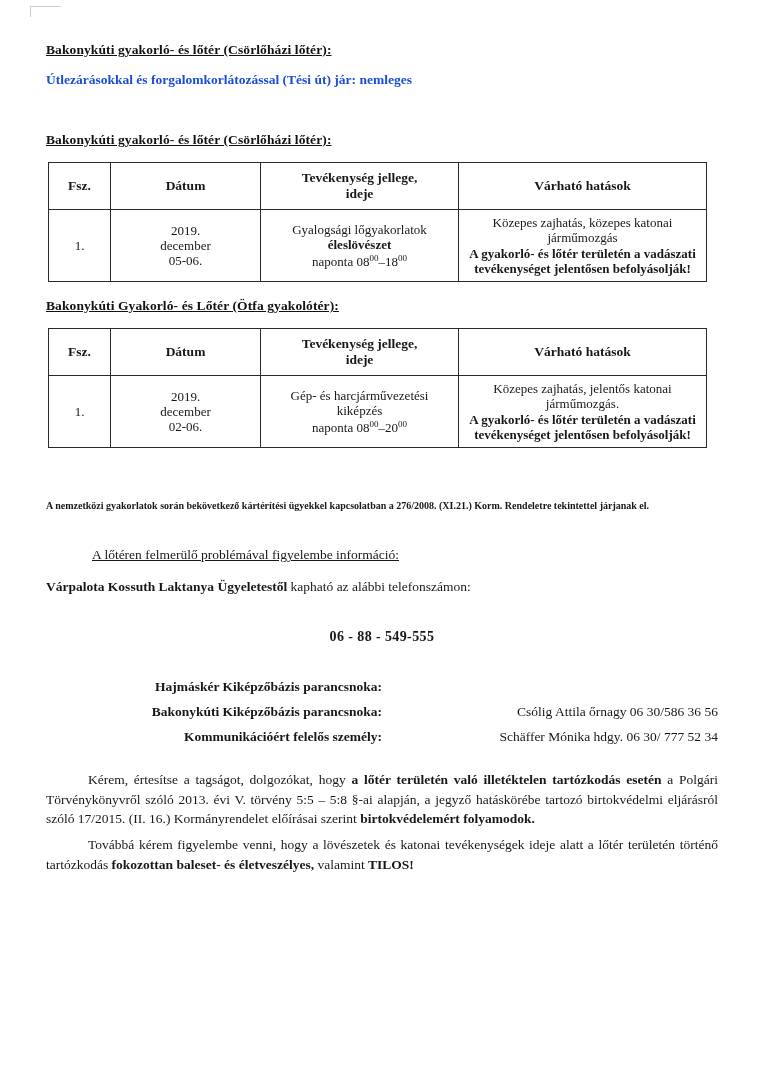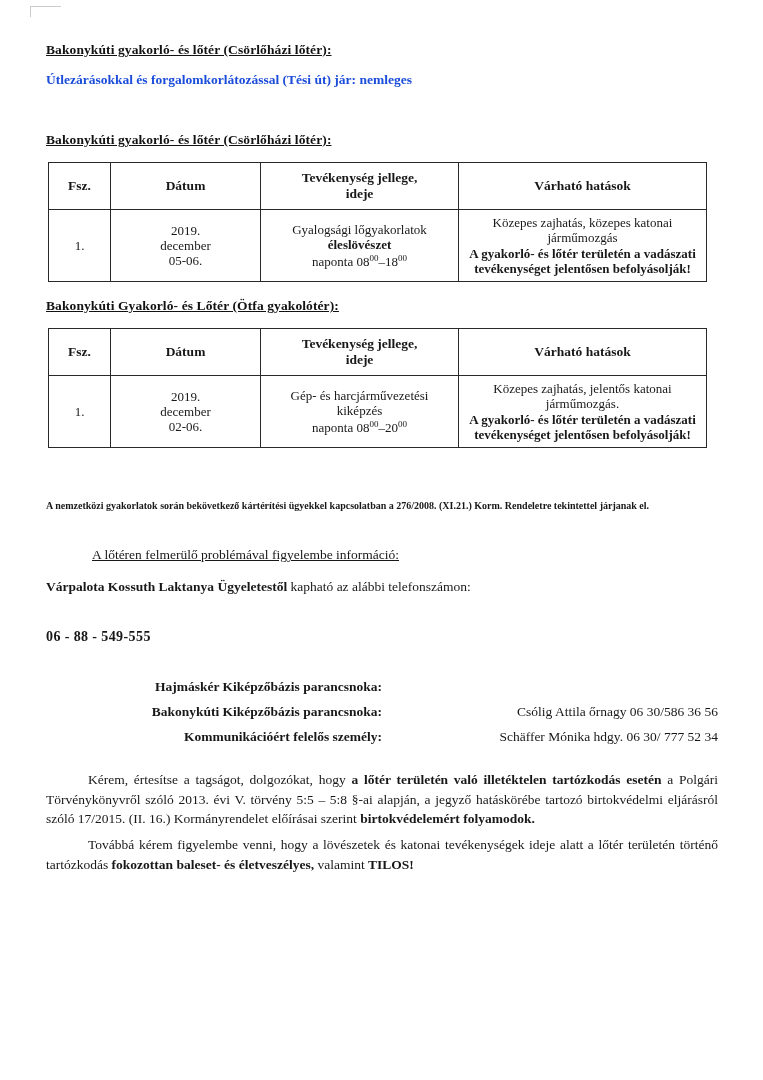"06 - 88 - 549-555" .phone { text-align: none -> center }
